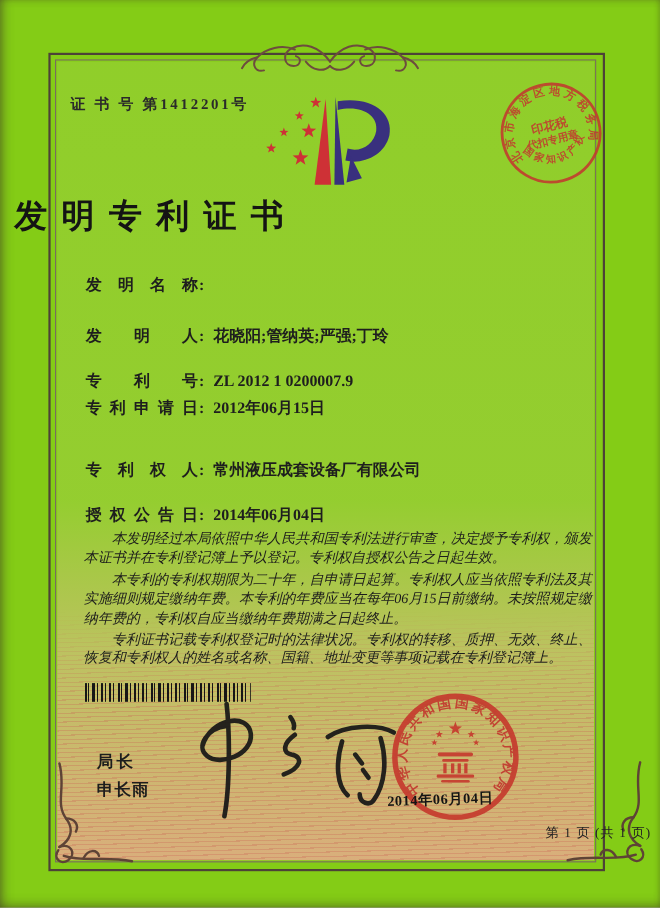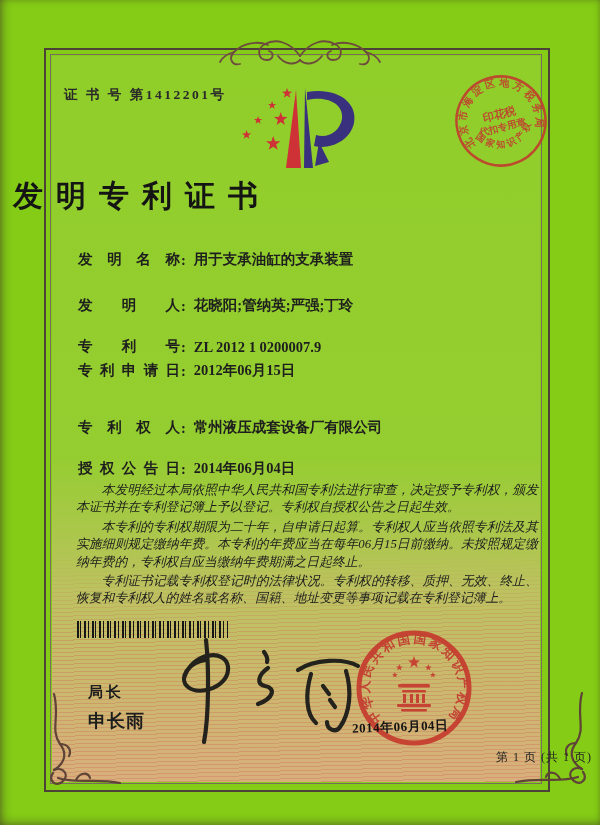"用于支承油缸的支承装置" span { html: <span>用于支承油缸的支承装置</span> -> none }
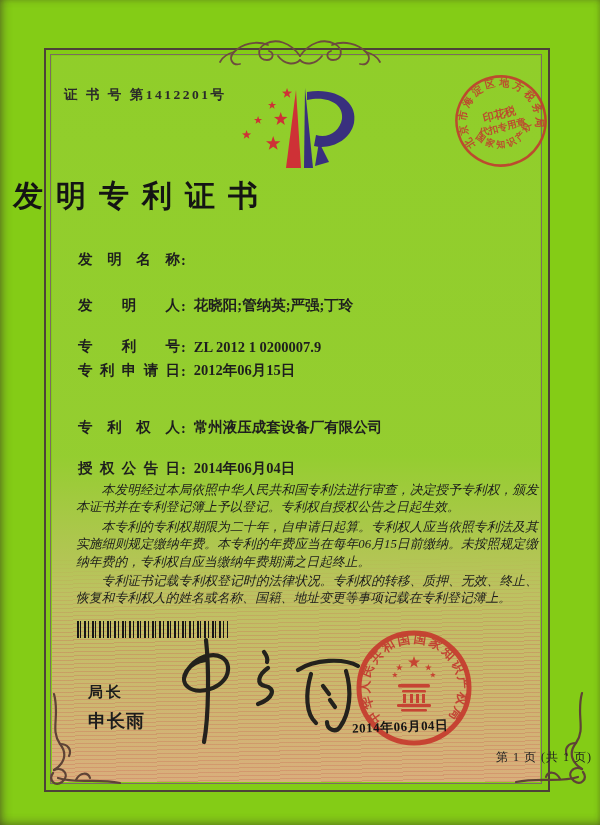"申长雨" .sig-name { font-size: 18px -> 15px }
